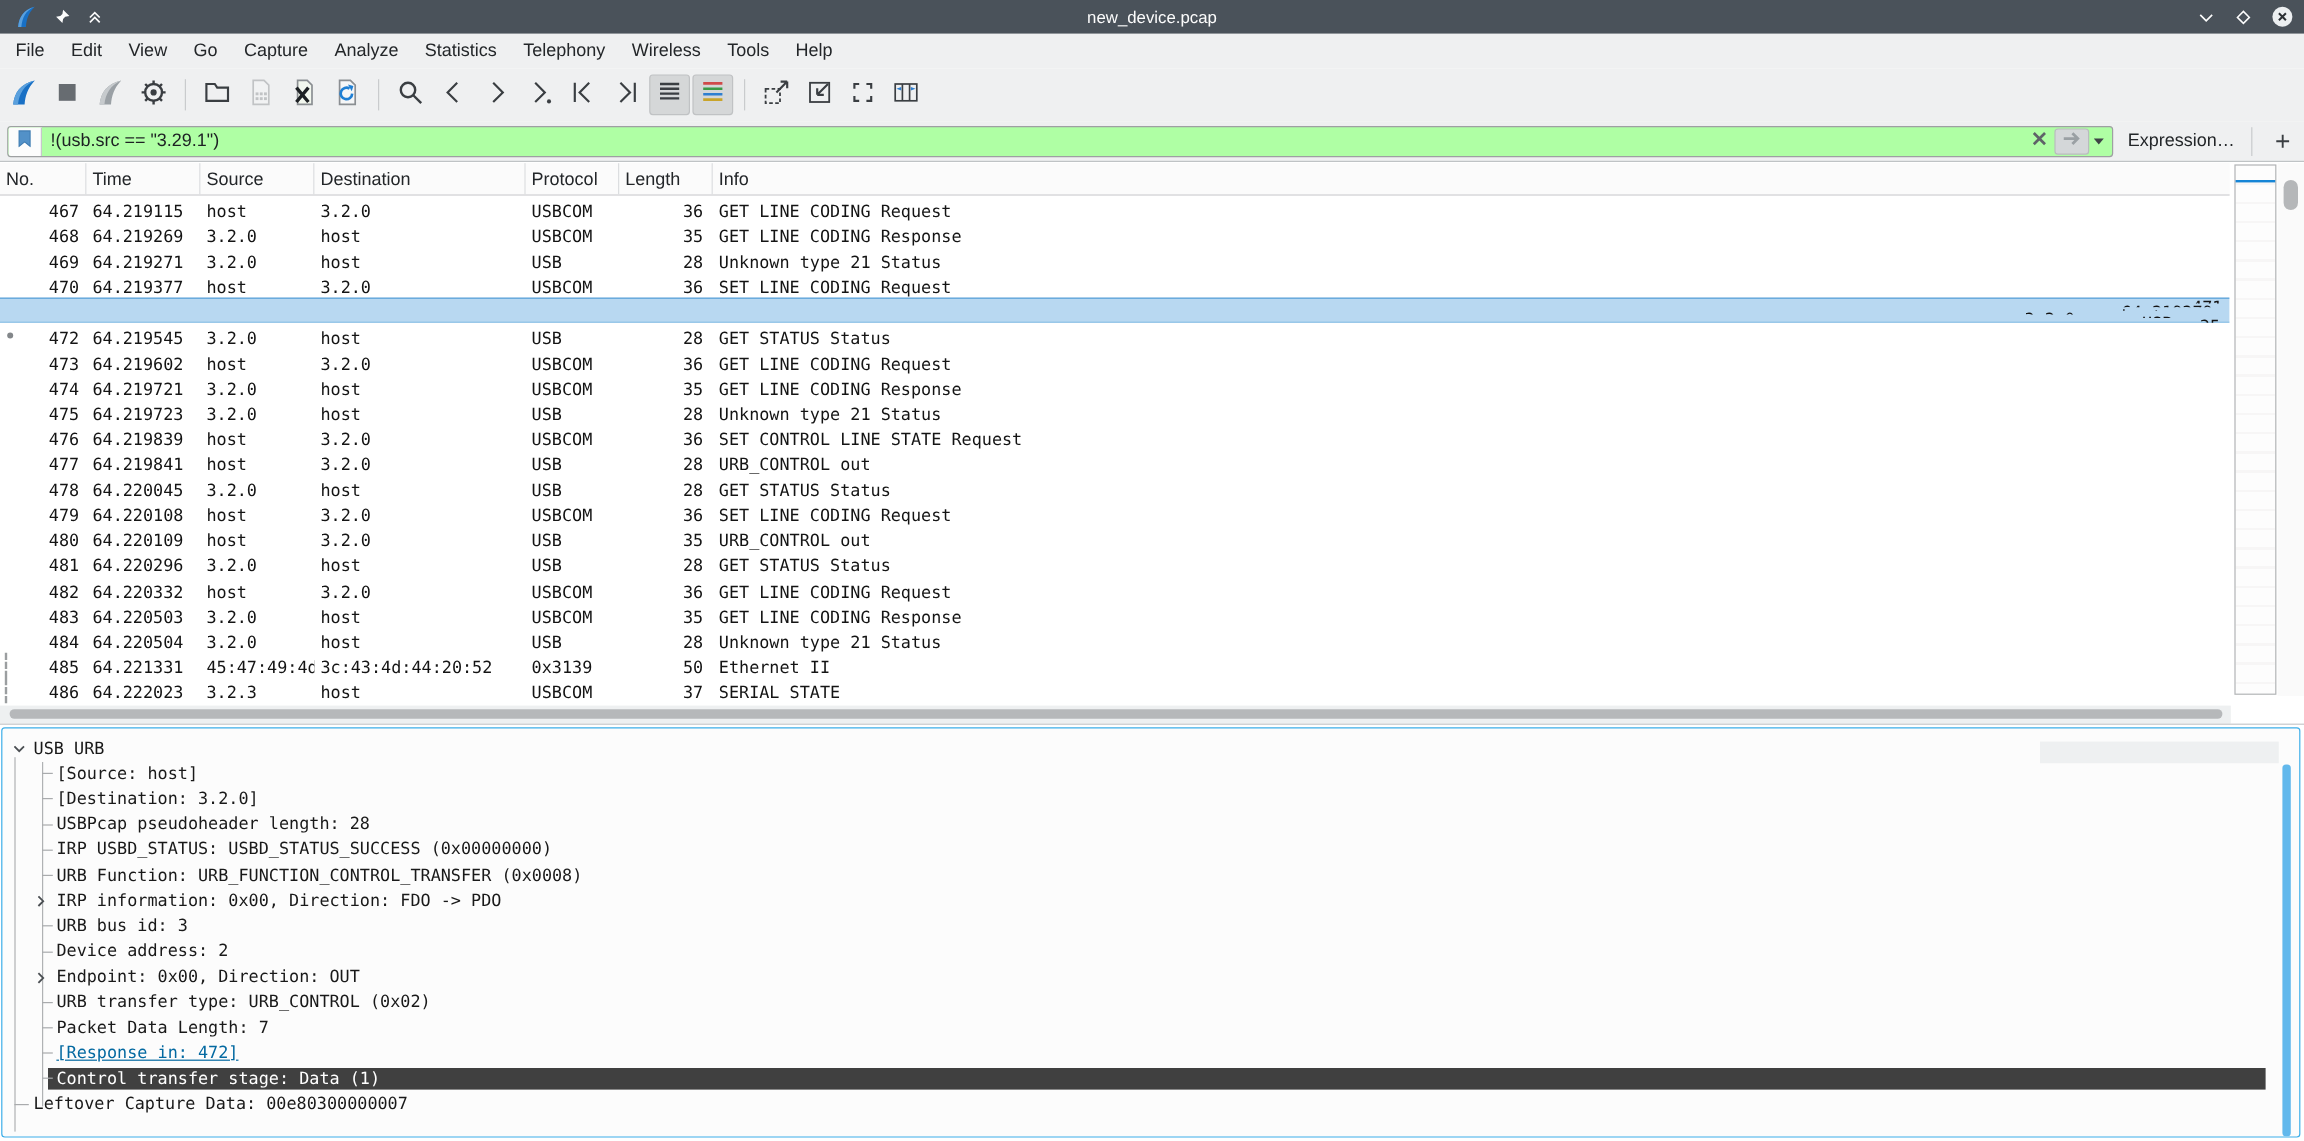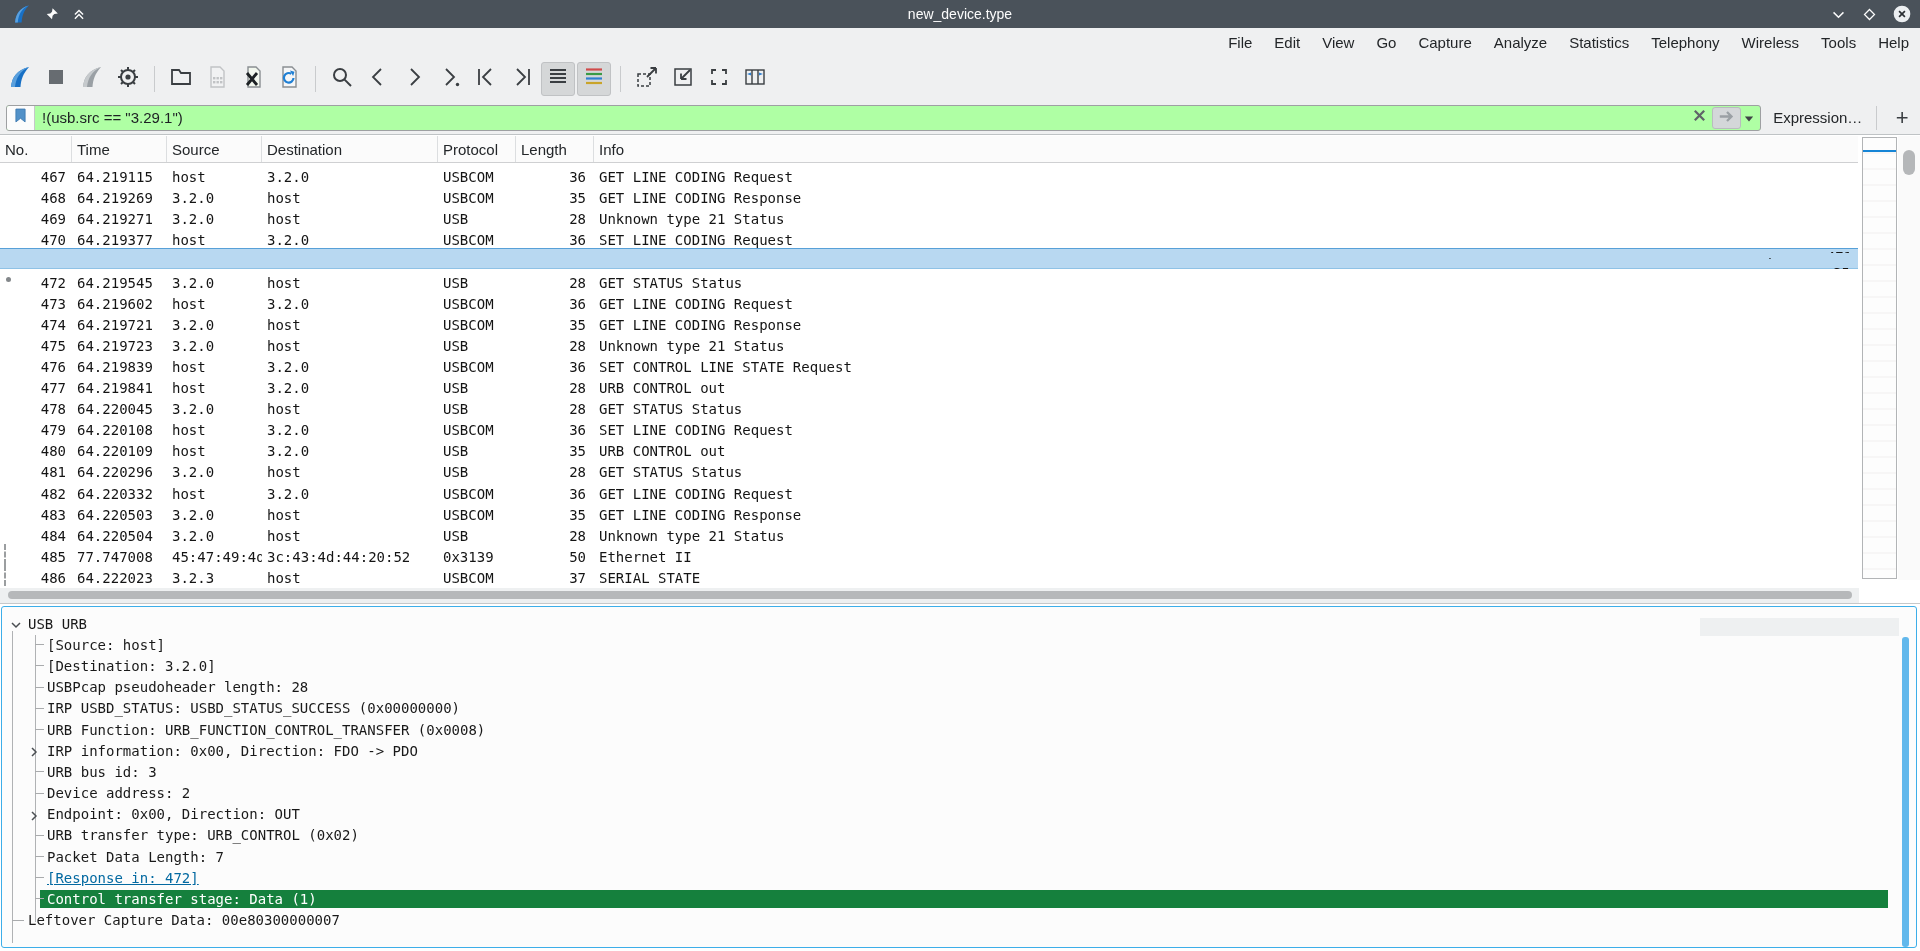"new_device.type" div.tb-title { text: device.type -> device.pcap }
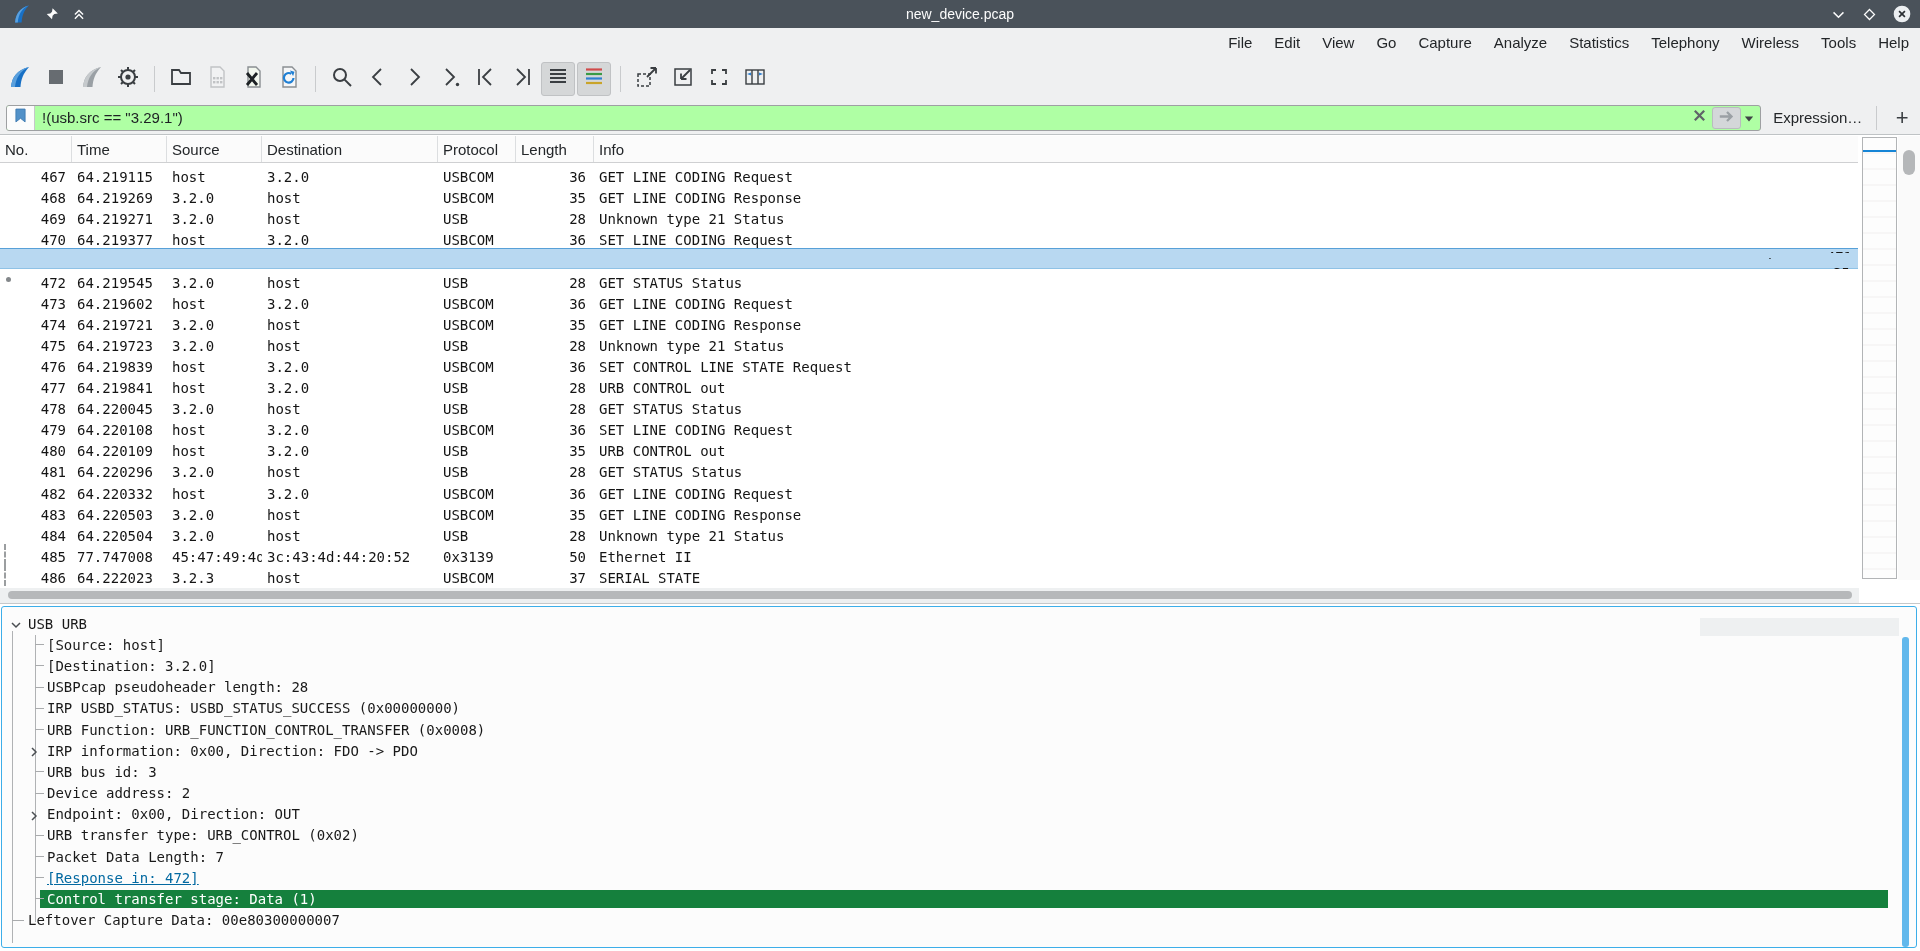"File" .menubar { justify-content: flex-end -> none; padding-left: 12px -> 2px }
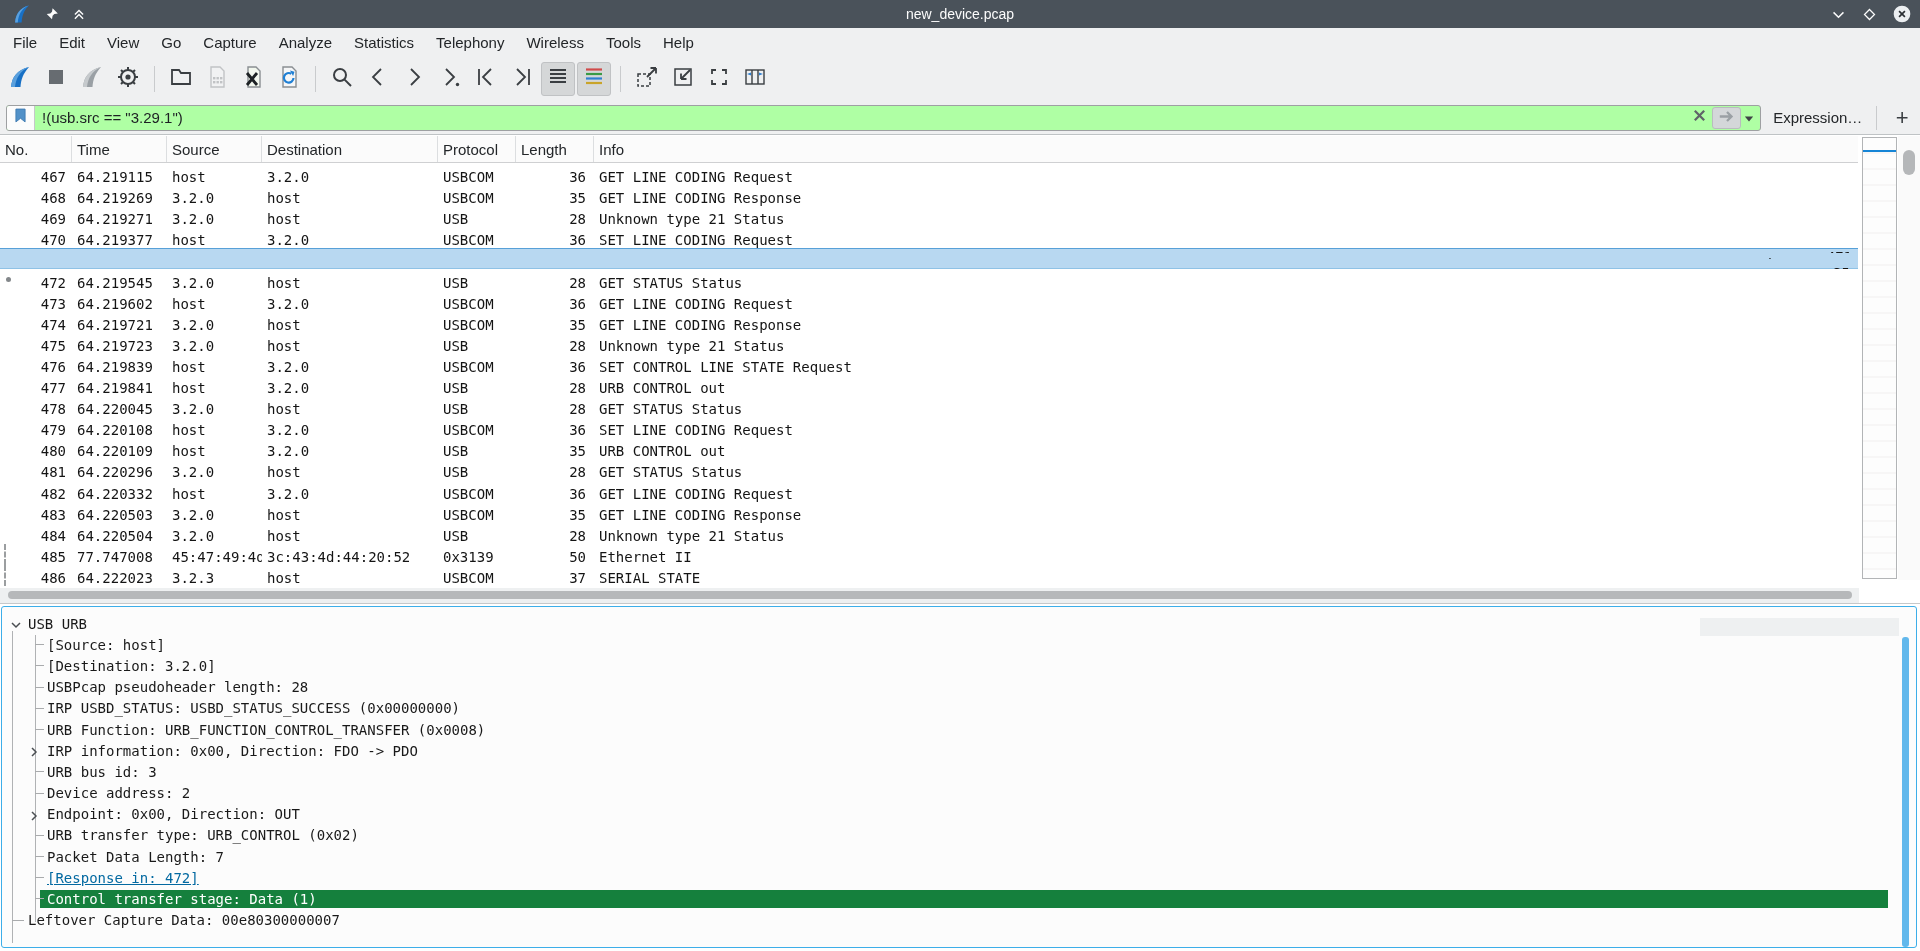"77.747008" div.c { text: 77.747008 -> 64.221331 }
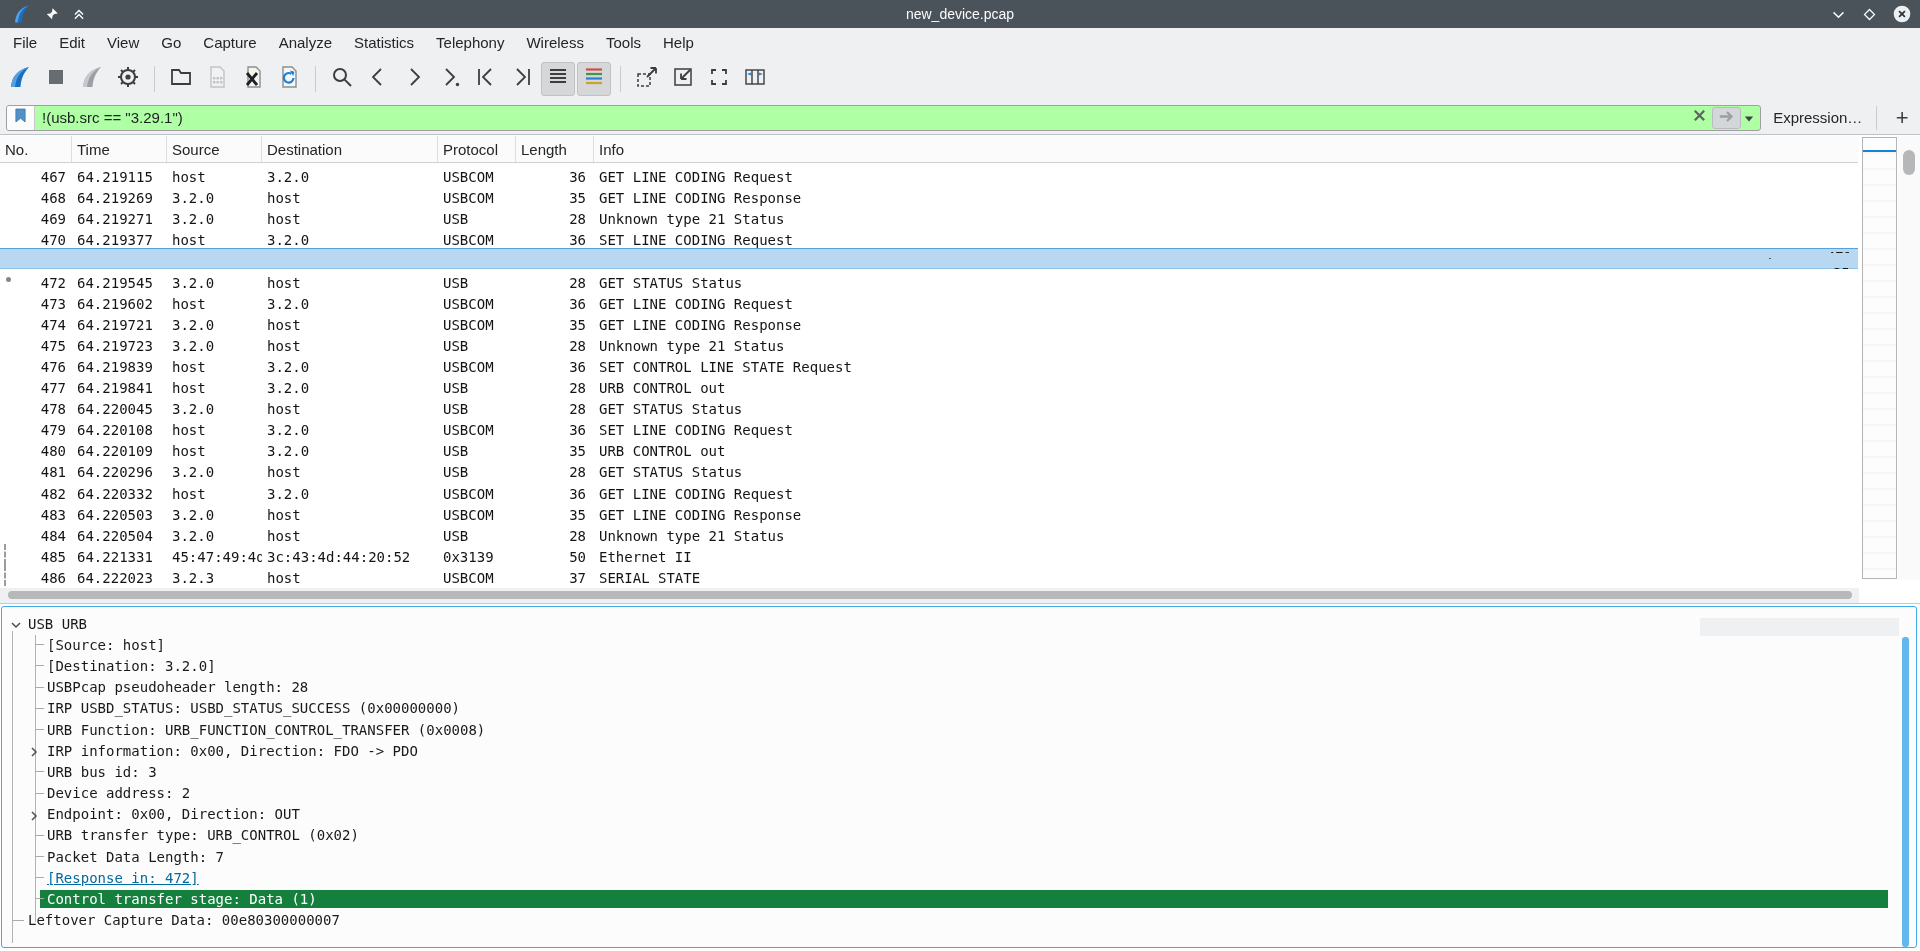"Control transfer stage: Data (1)" .sel-span { background: #15803d -> #404040 }
